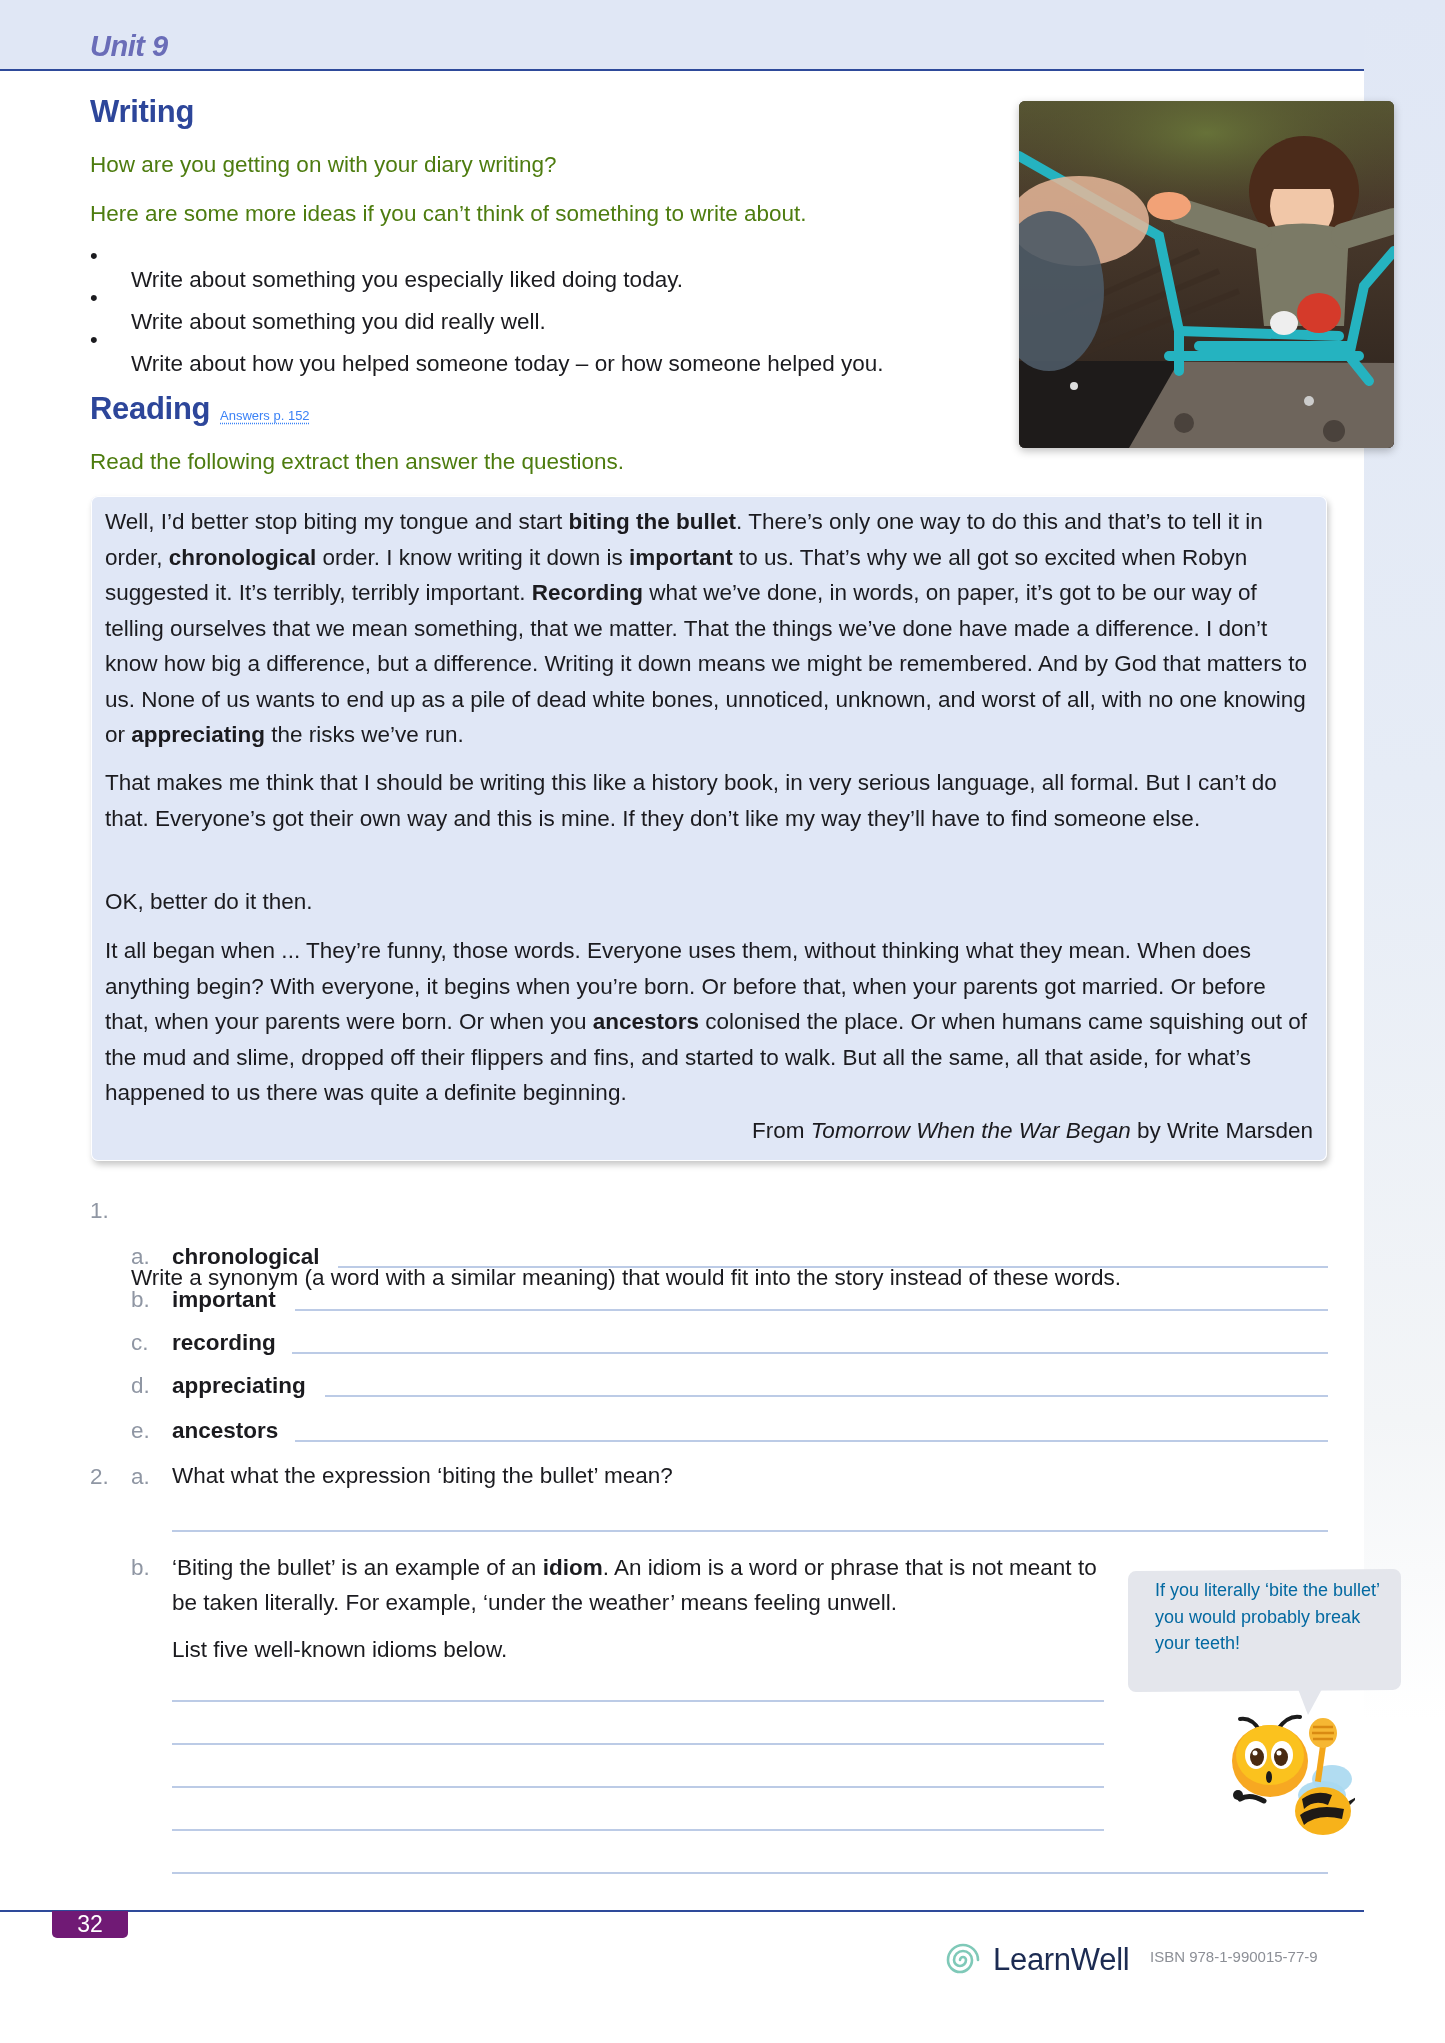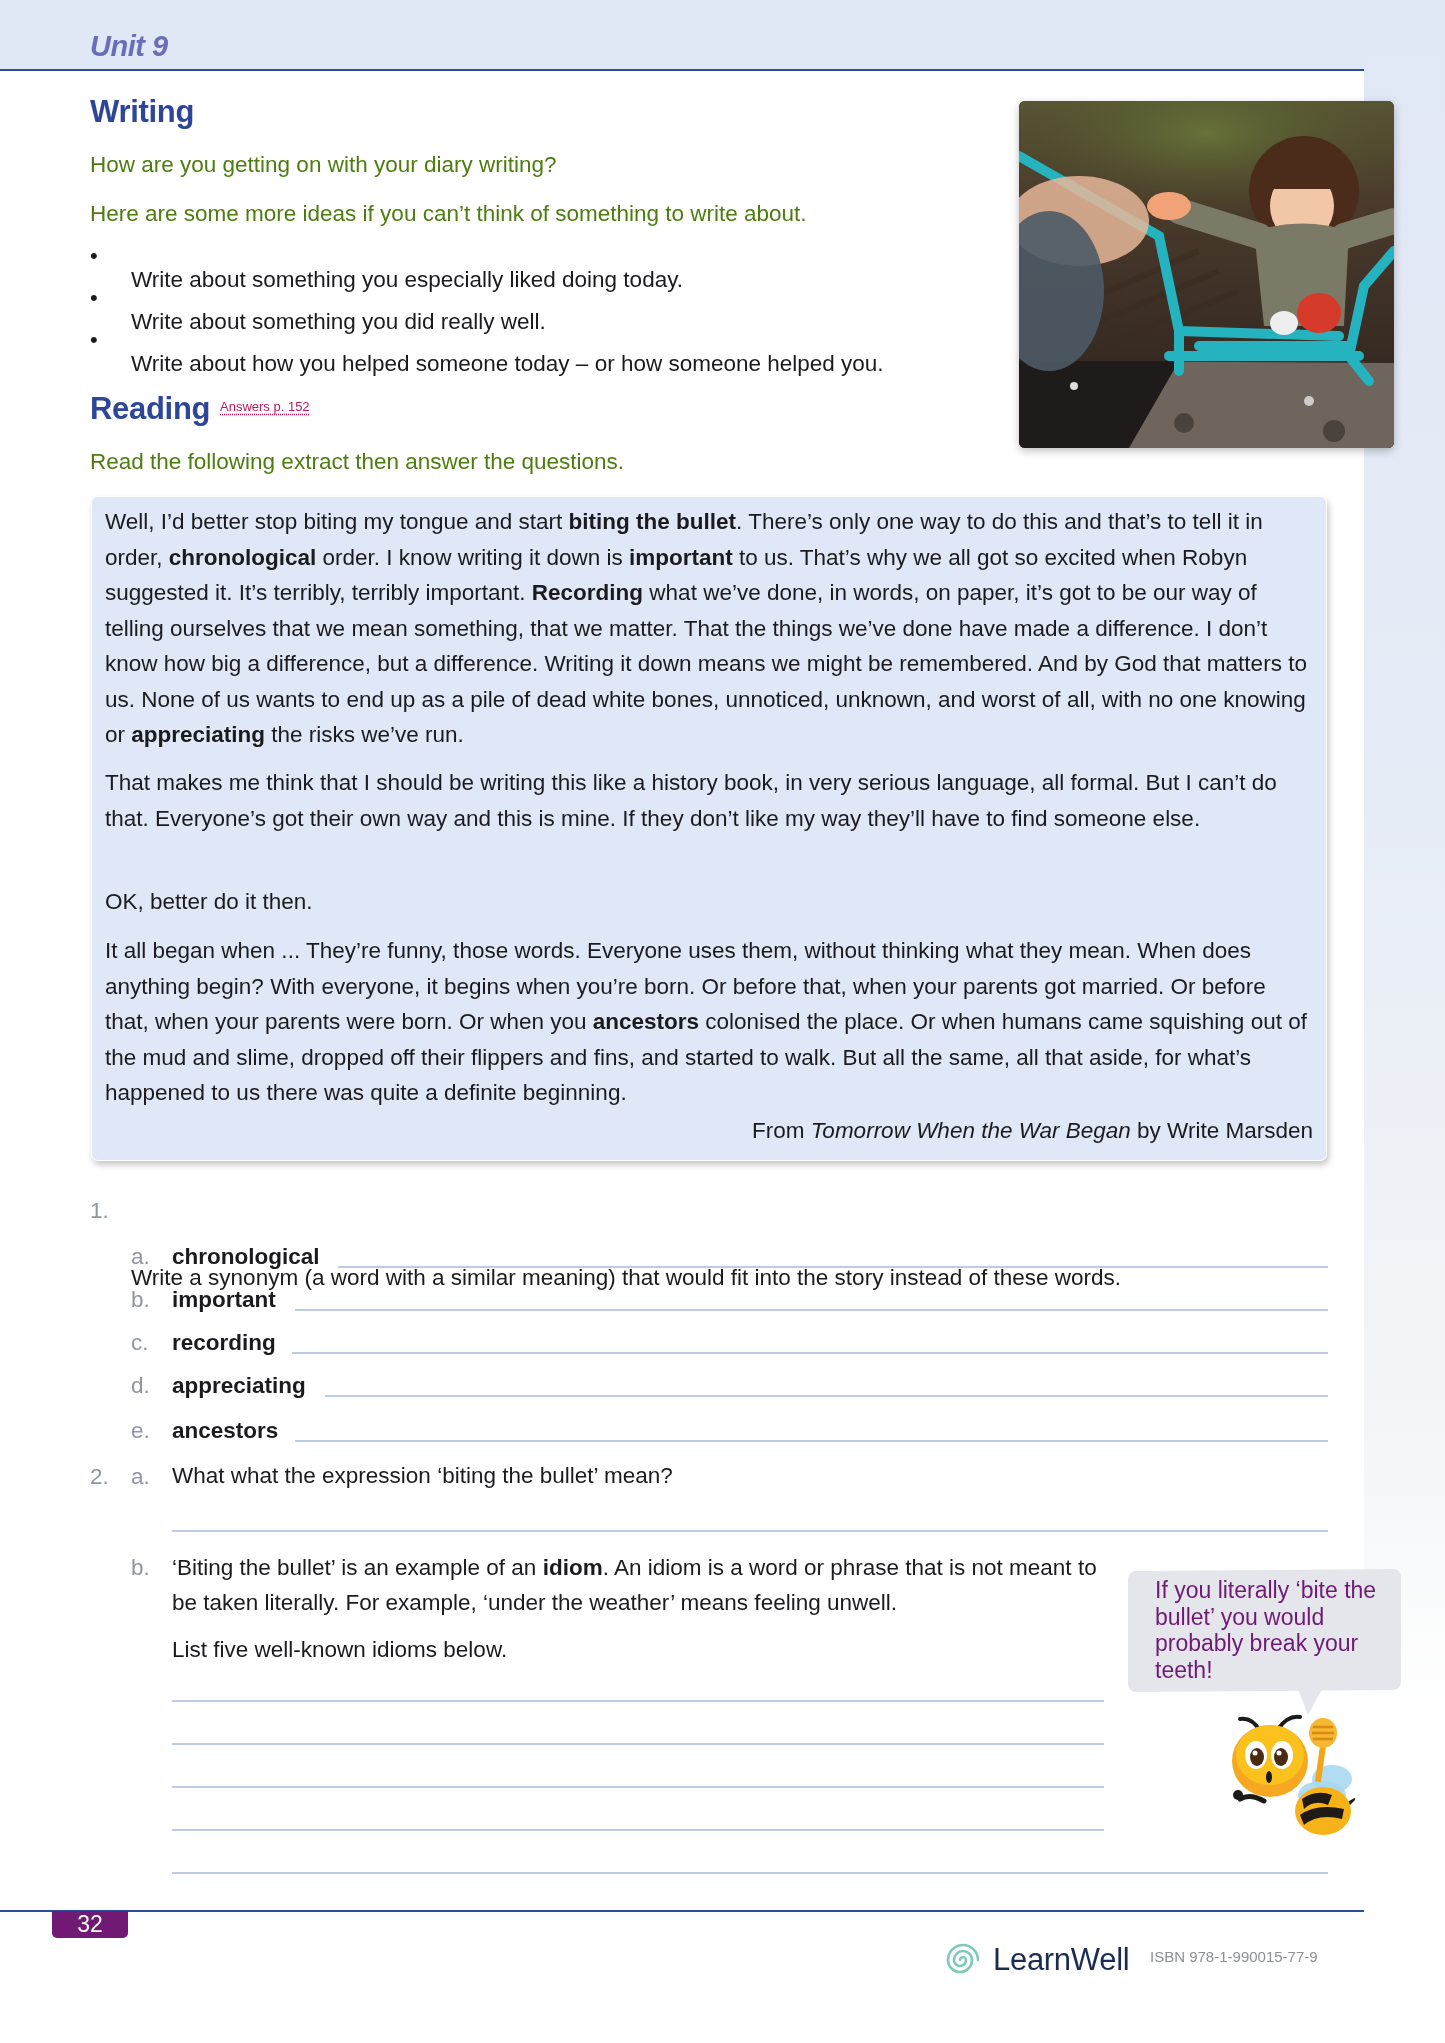"Answers p. 152" .answers-link { color: #be185d -> #3b82f6; top: 399px -> 408px }
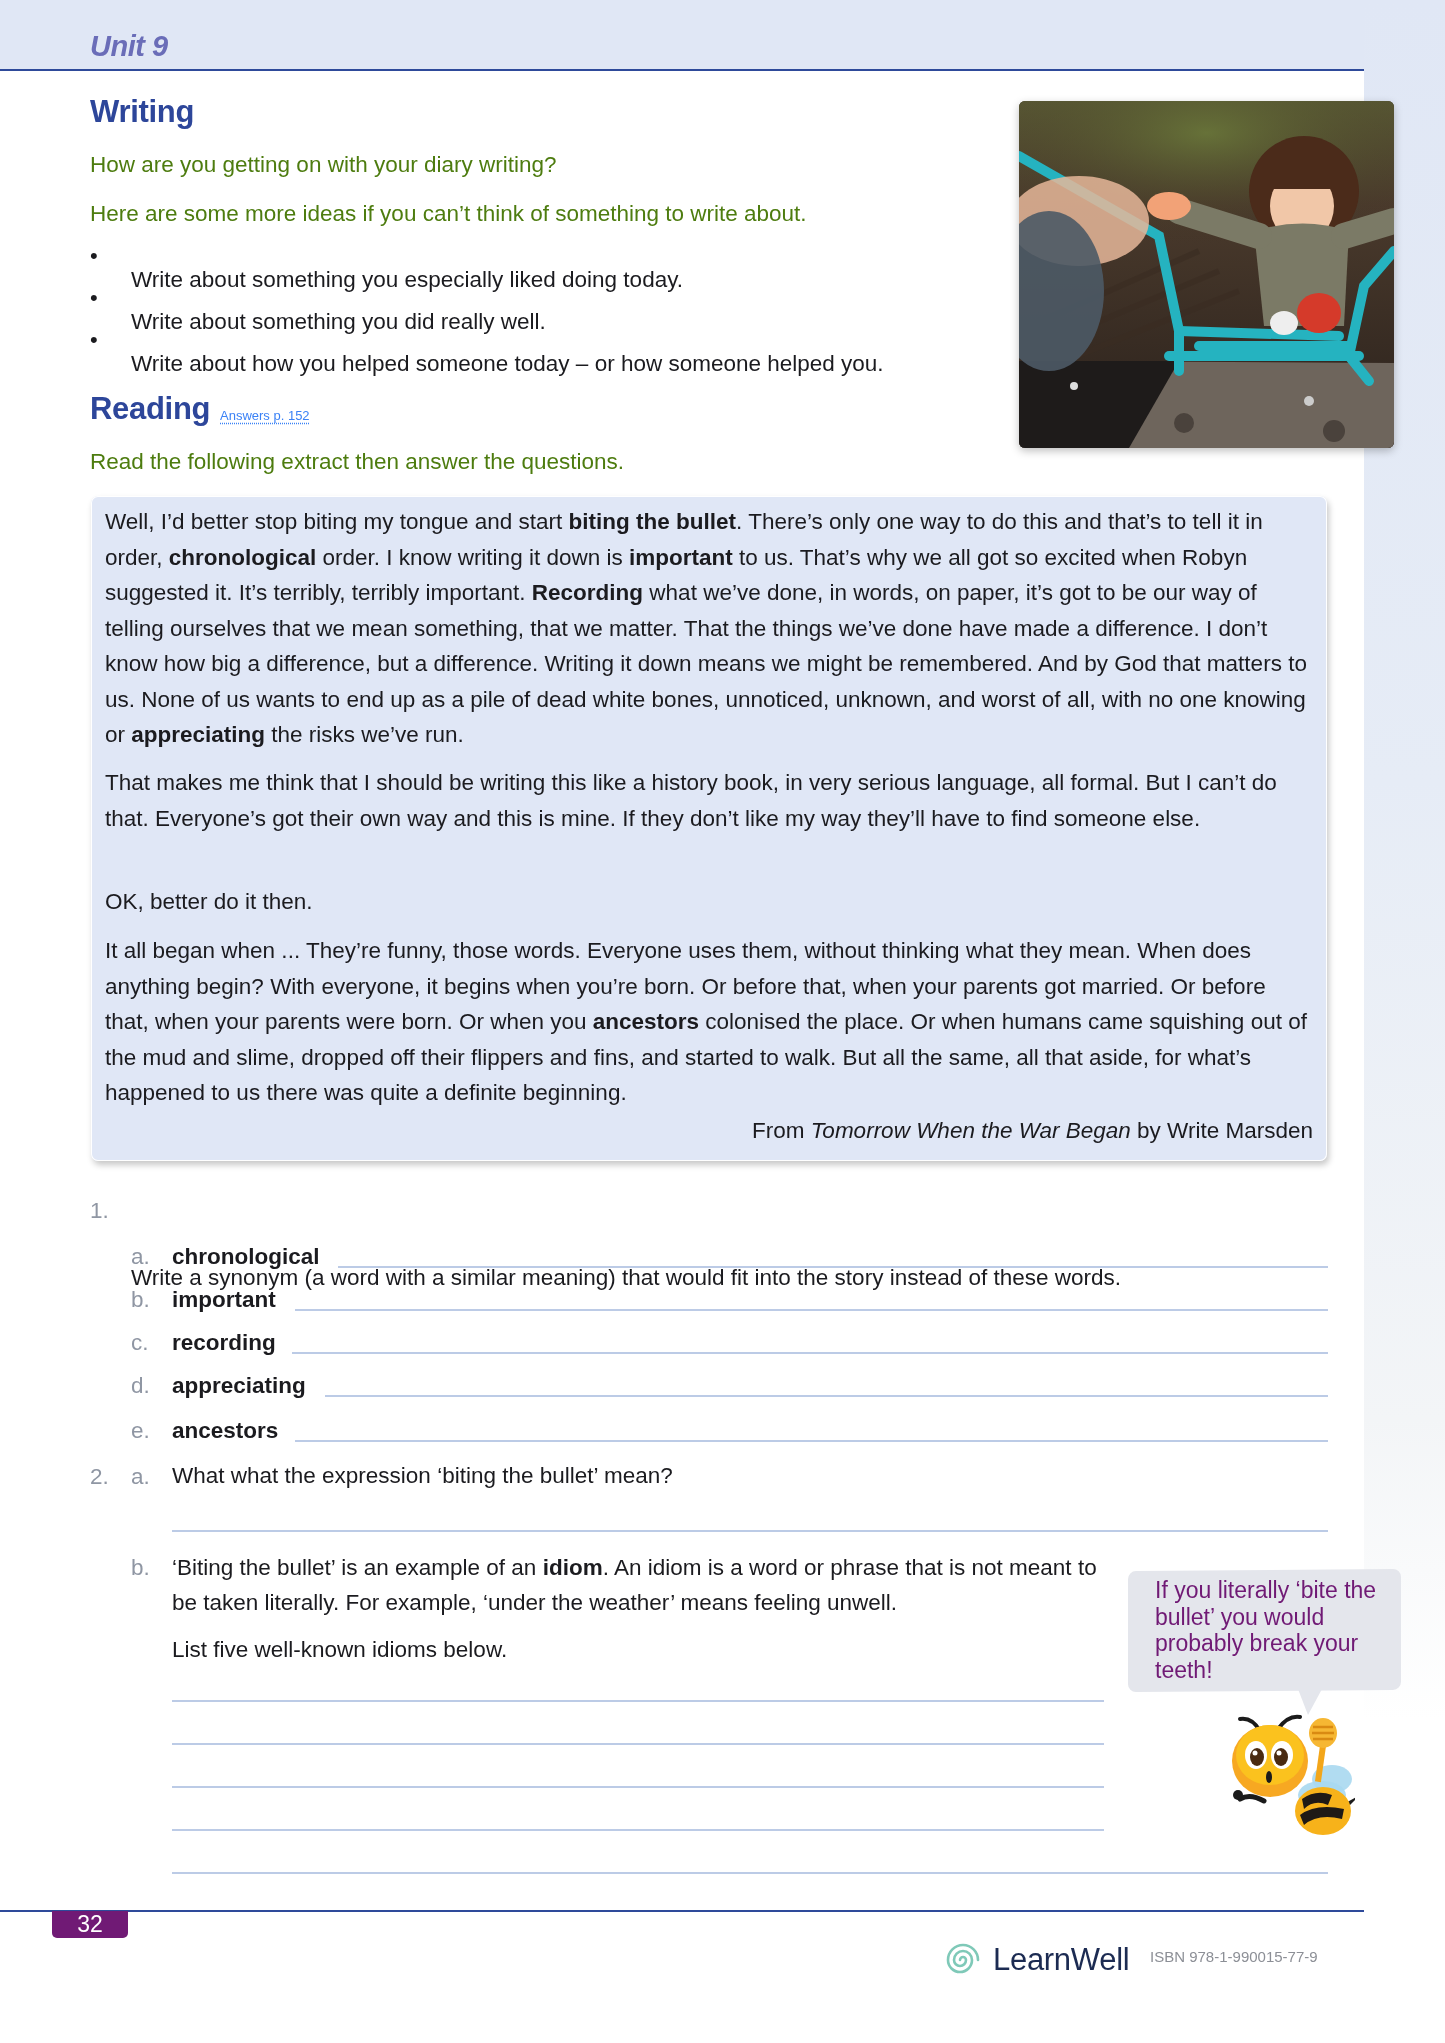"If you literally ‘bite the" .speech-text { color: #701a75 -> #0369a1; font-size: 23px -> 18px }
